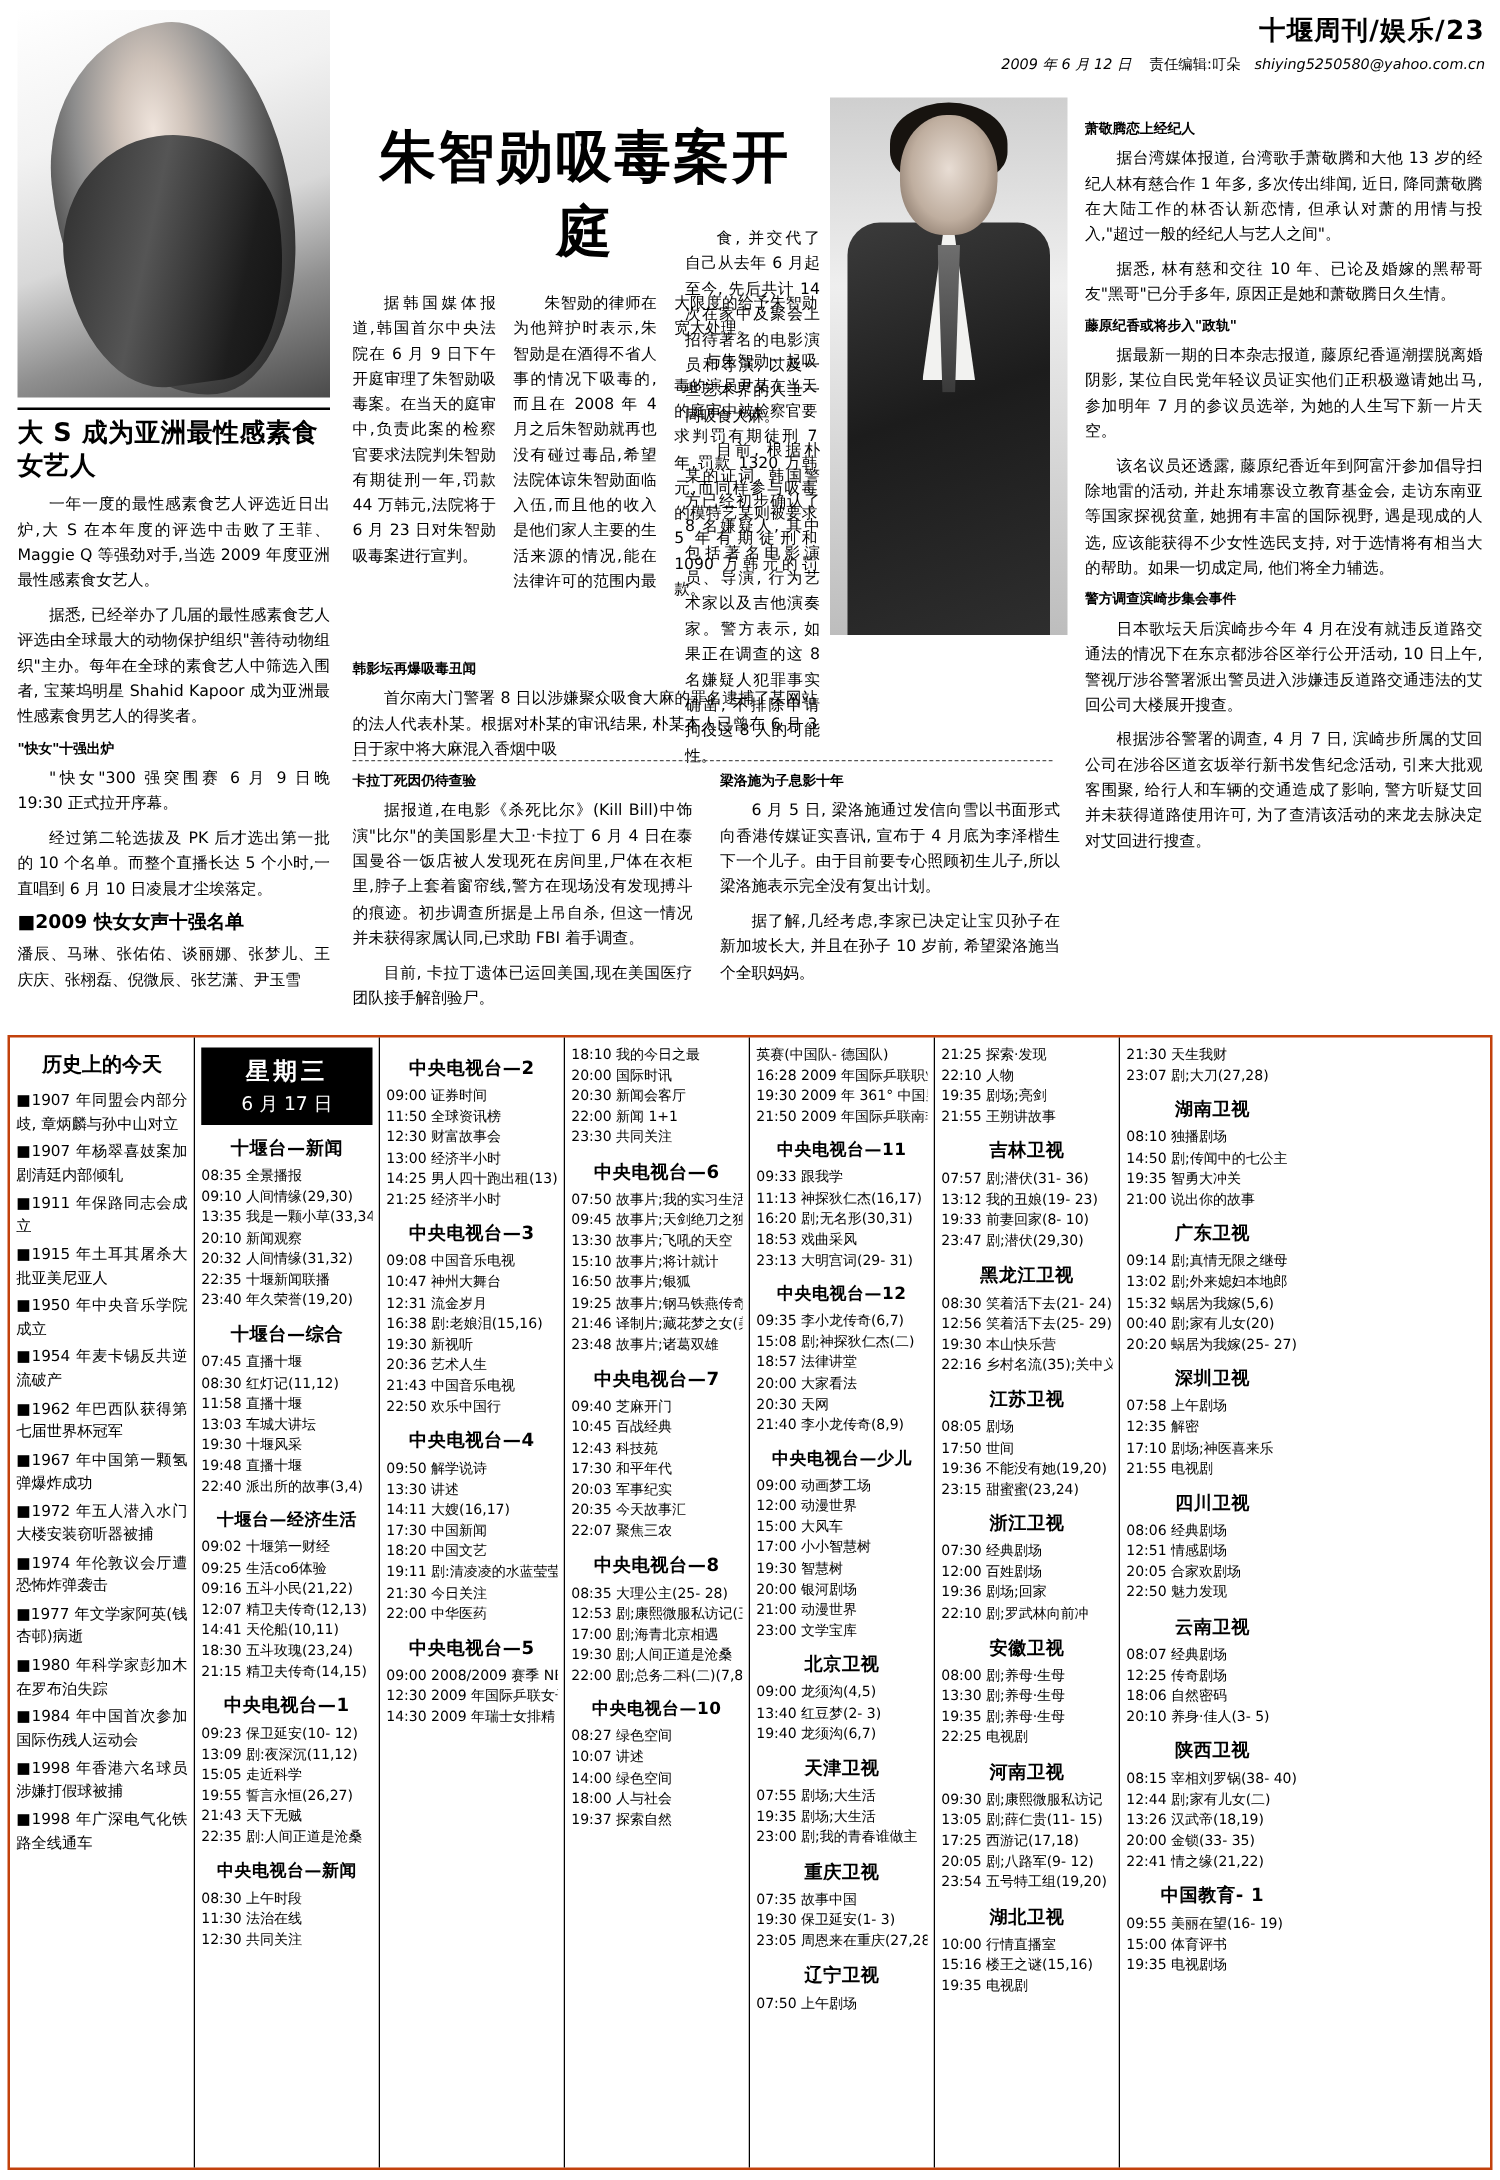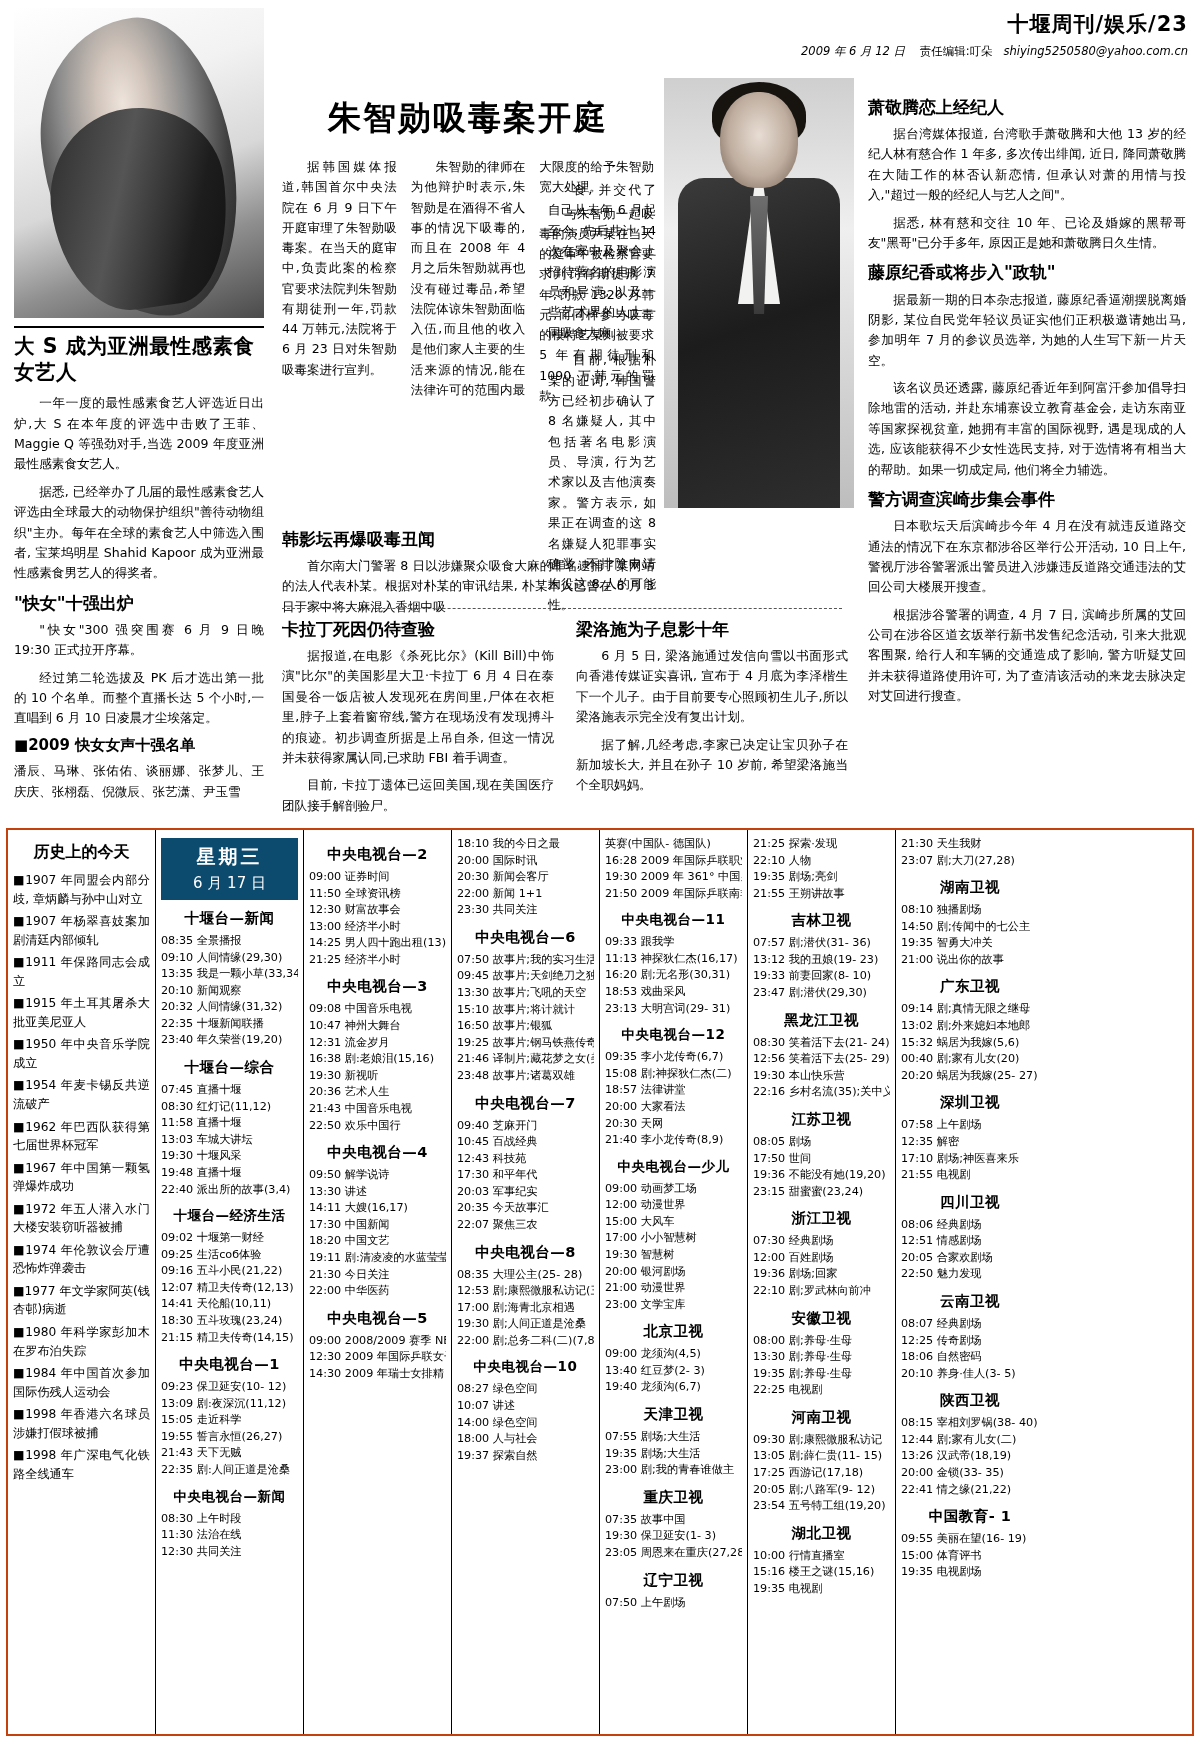"朱智勋吸毒案开庭" .main-title { font-size: 33px -> 45px }
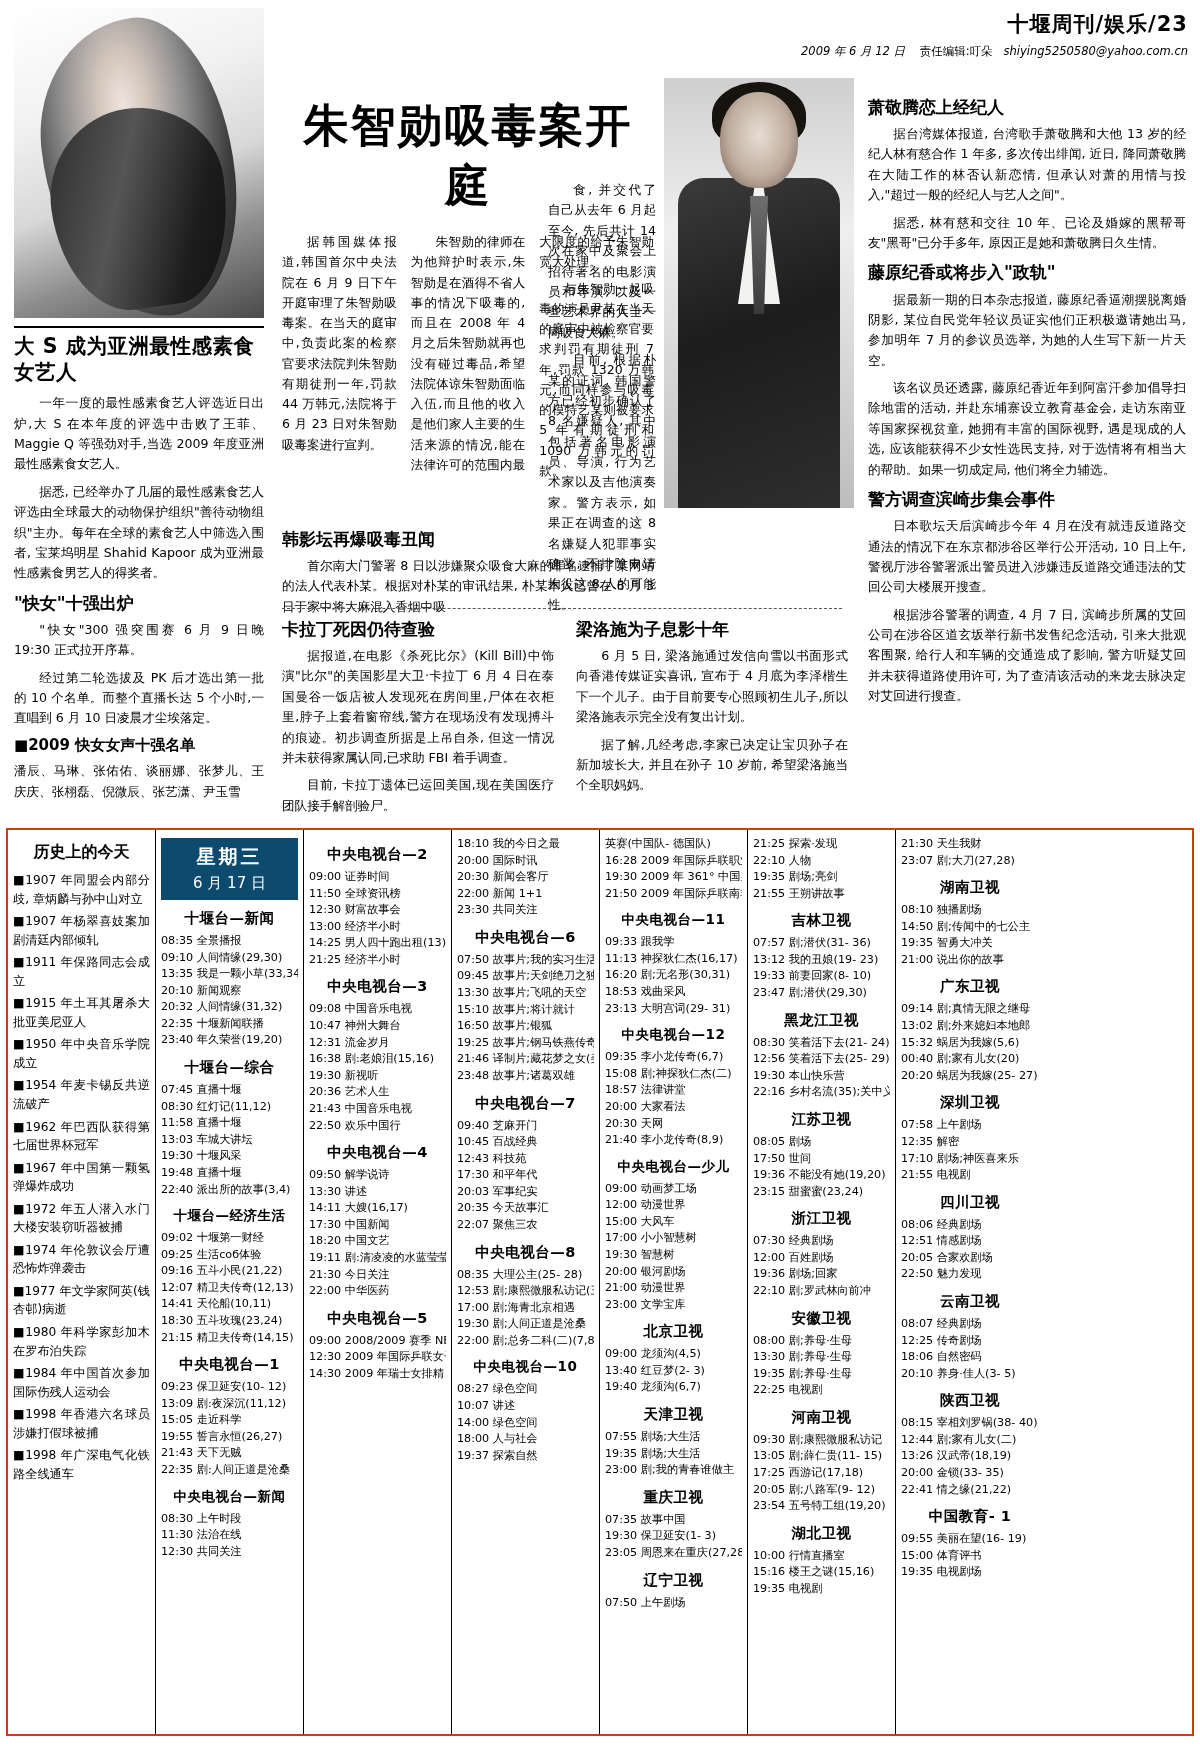"萧敬腾恋上经纪人" h3.head-md { font-size: 17px -> 11px }
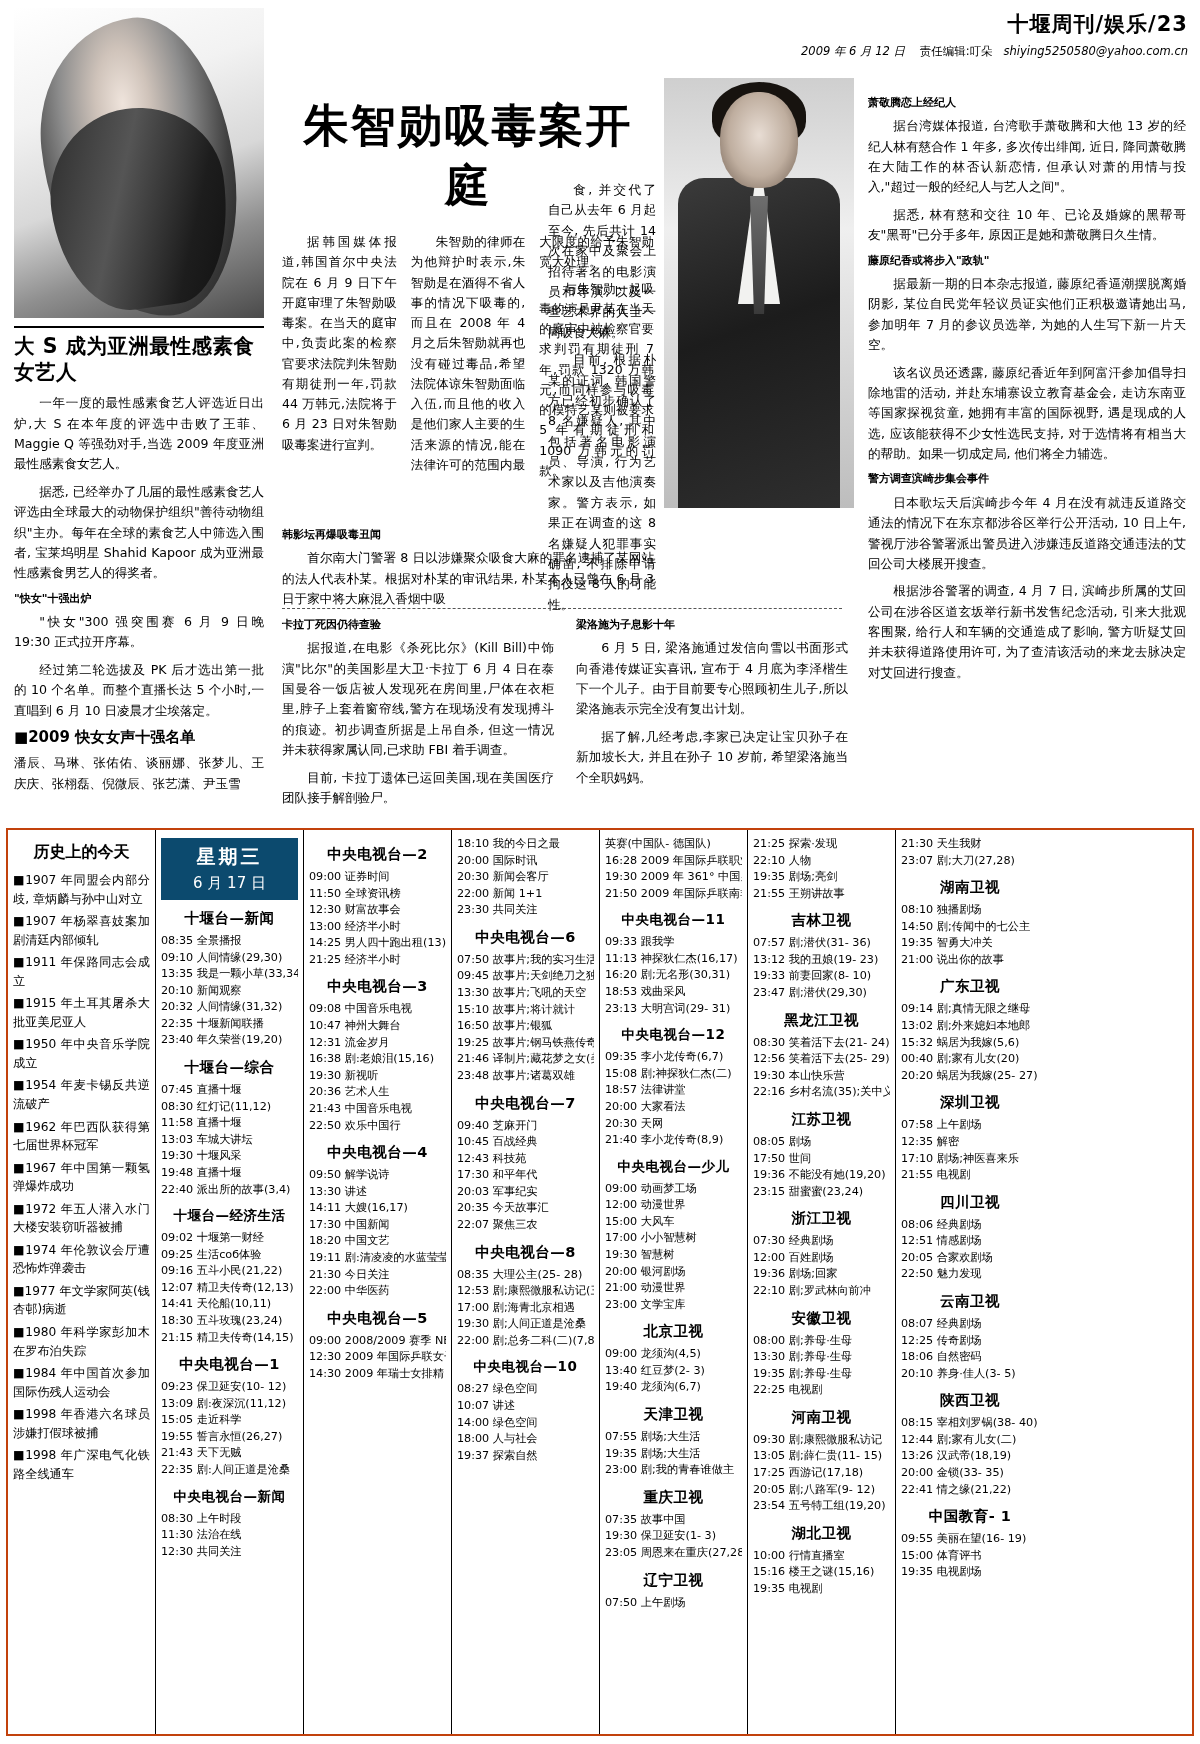"星期三" .date-box { background: #0c4a6e -> #000000 }
